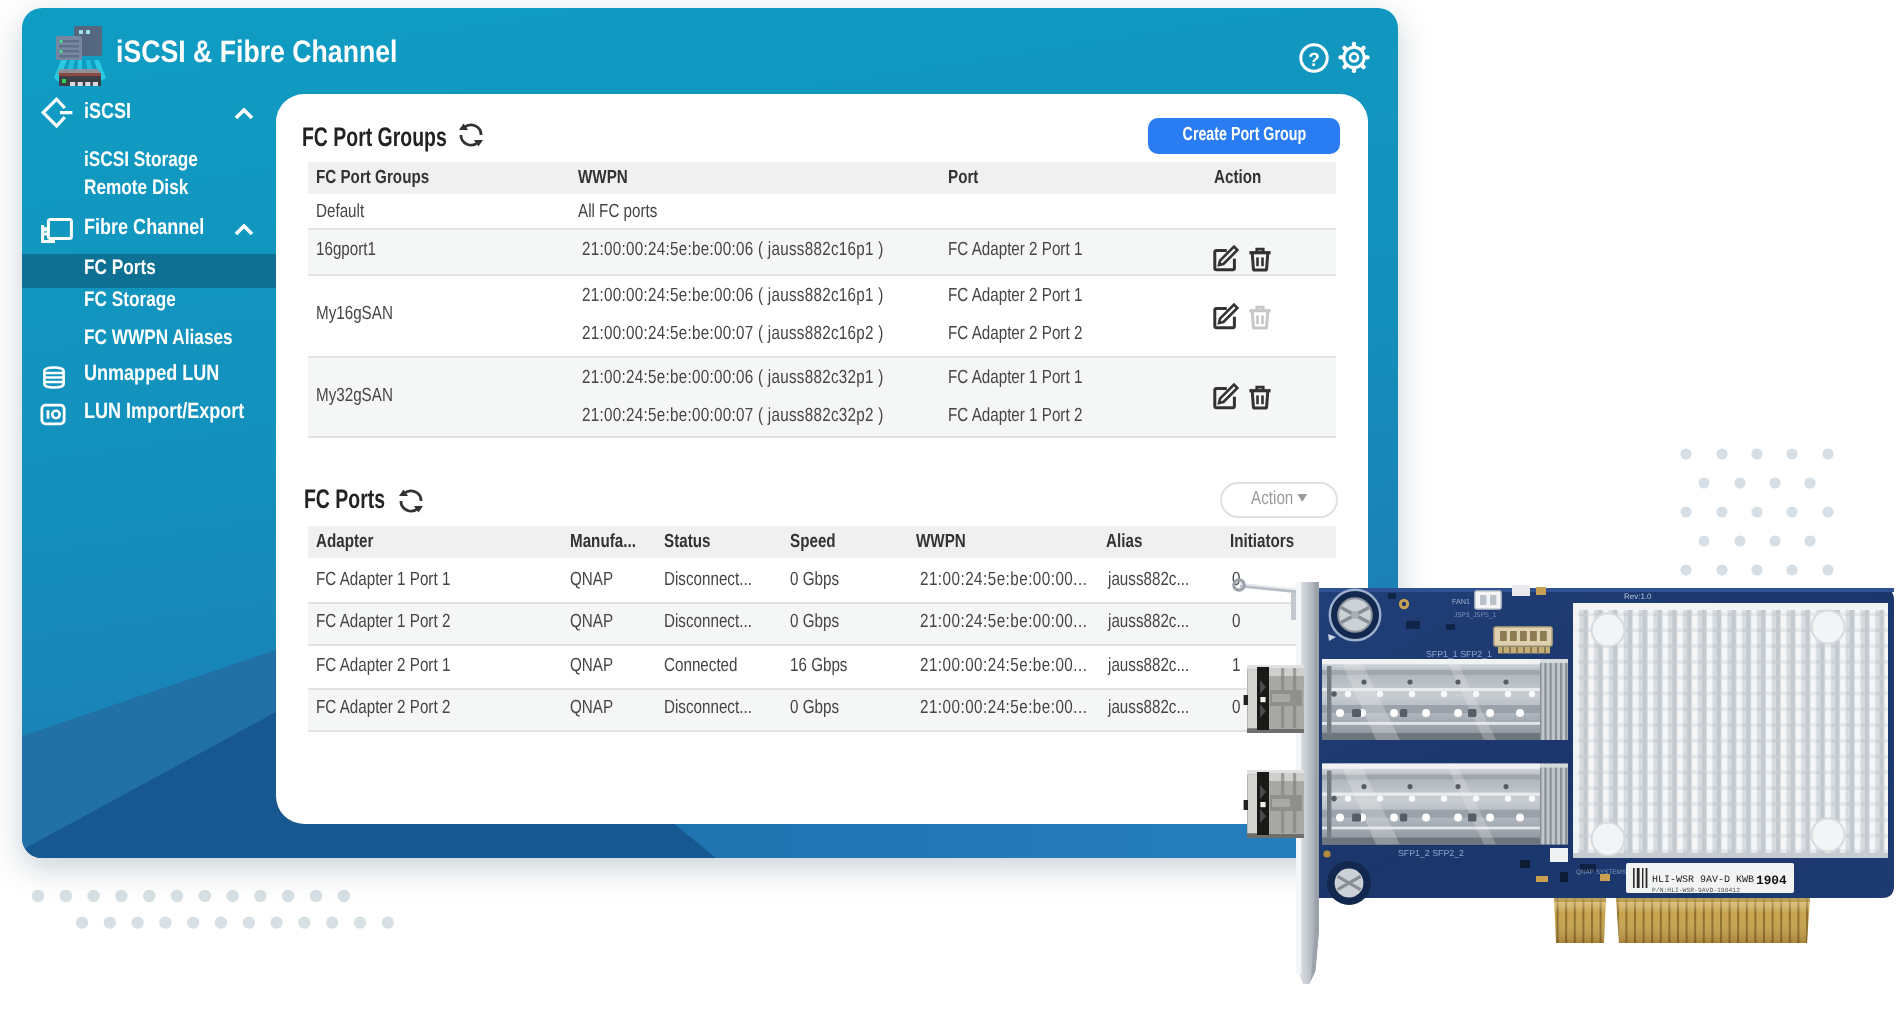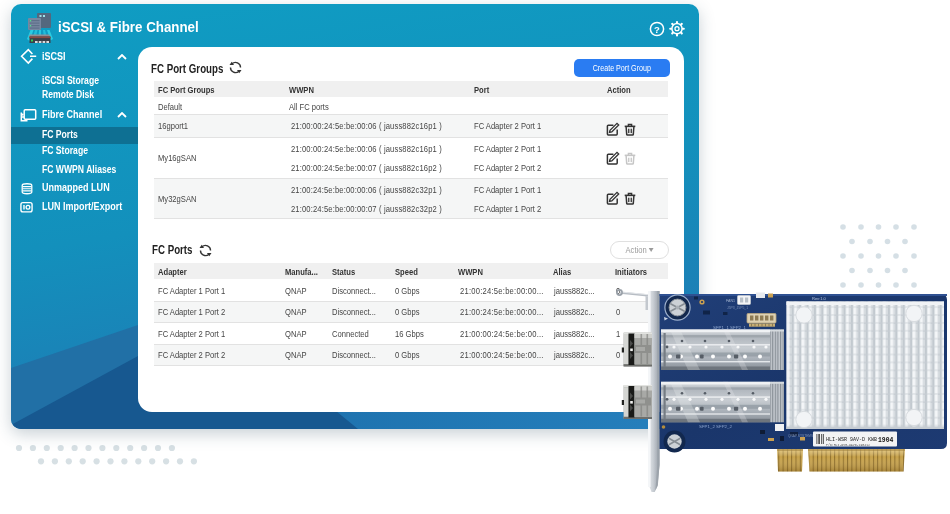"Create Port Group" #createbtn { font-weight: normal -> bold }
